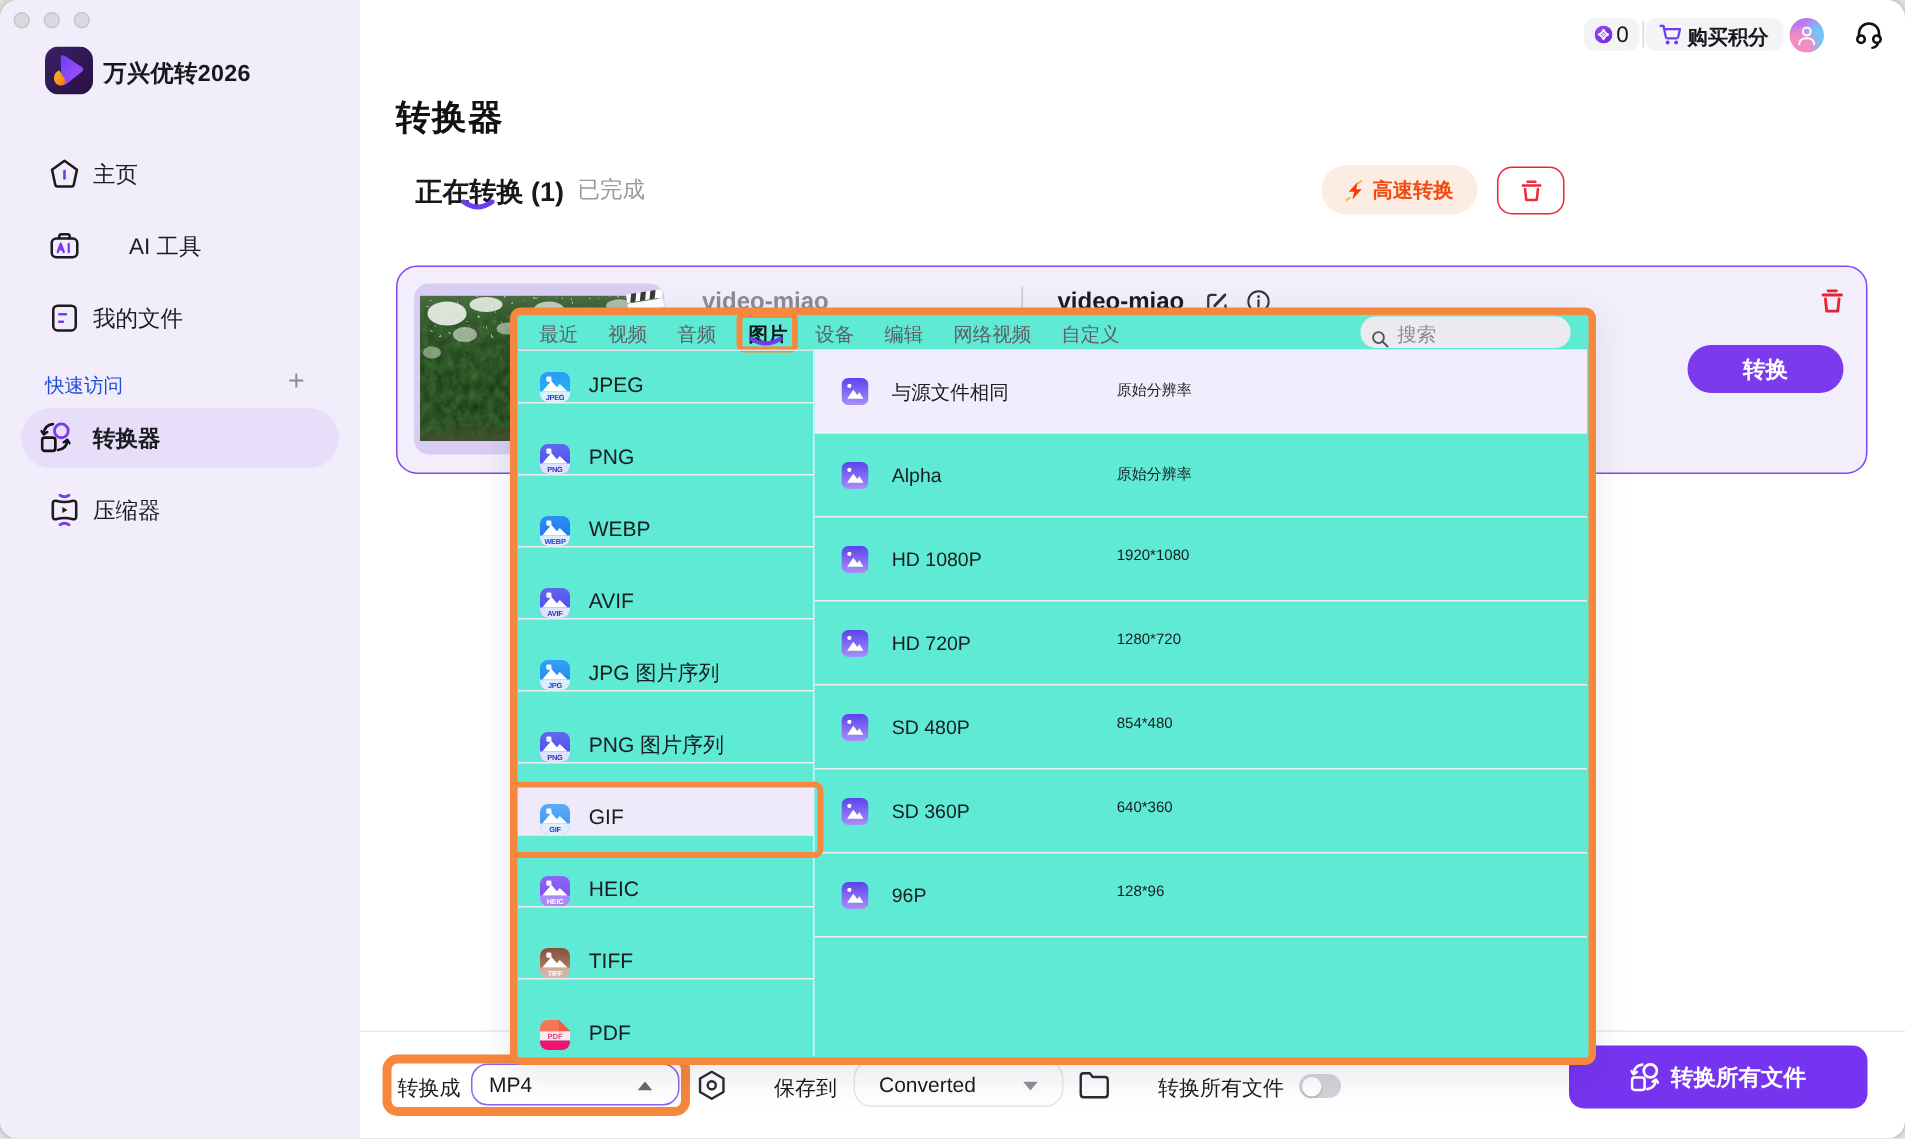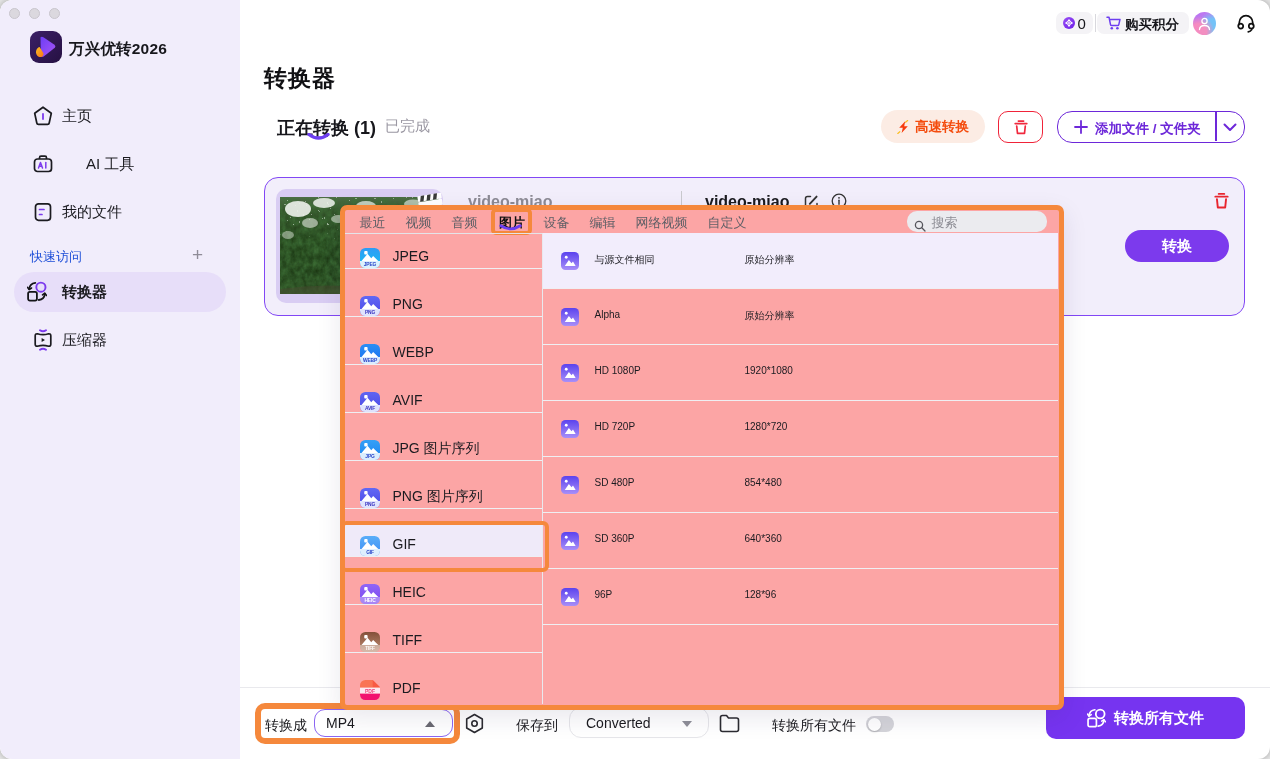"添加文件 / 文件夹" div.abs { html: <div> <svg> <path></path> </svg> <div>添加文件 / 文件夹</div> <div></div> <svg> <path></path> </svg> </div> -> none }
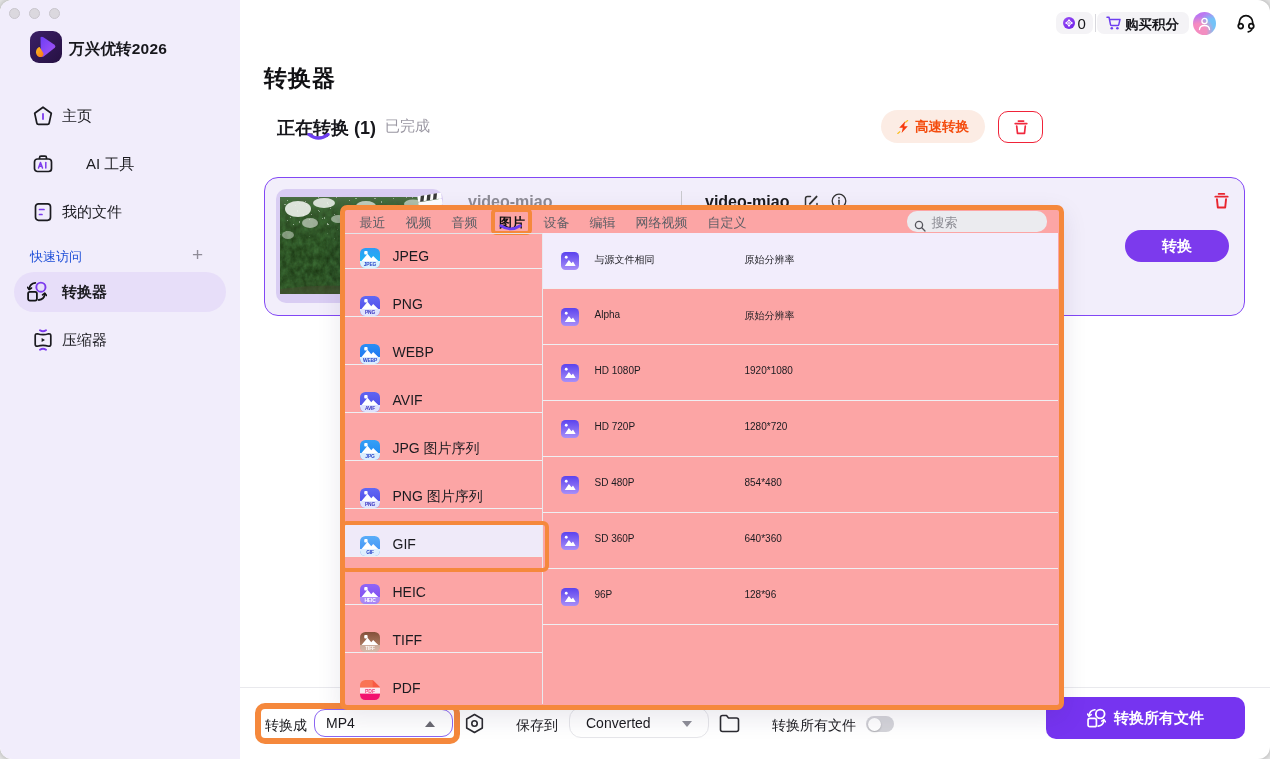"最近" .panel { background: #fca5a5 -> #5eead4 }
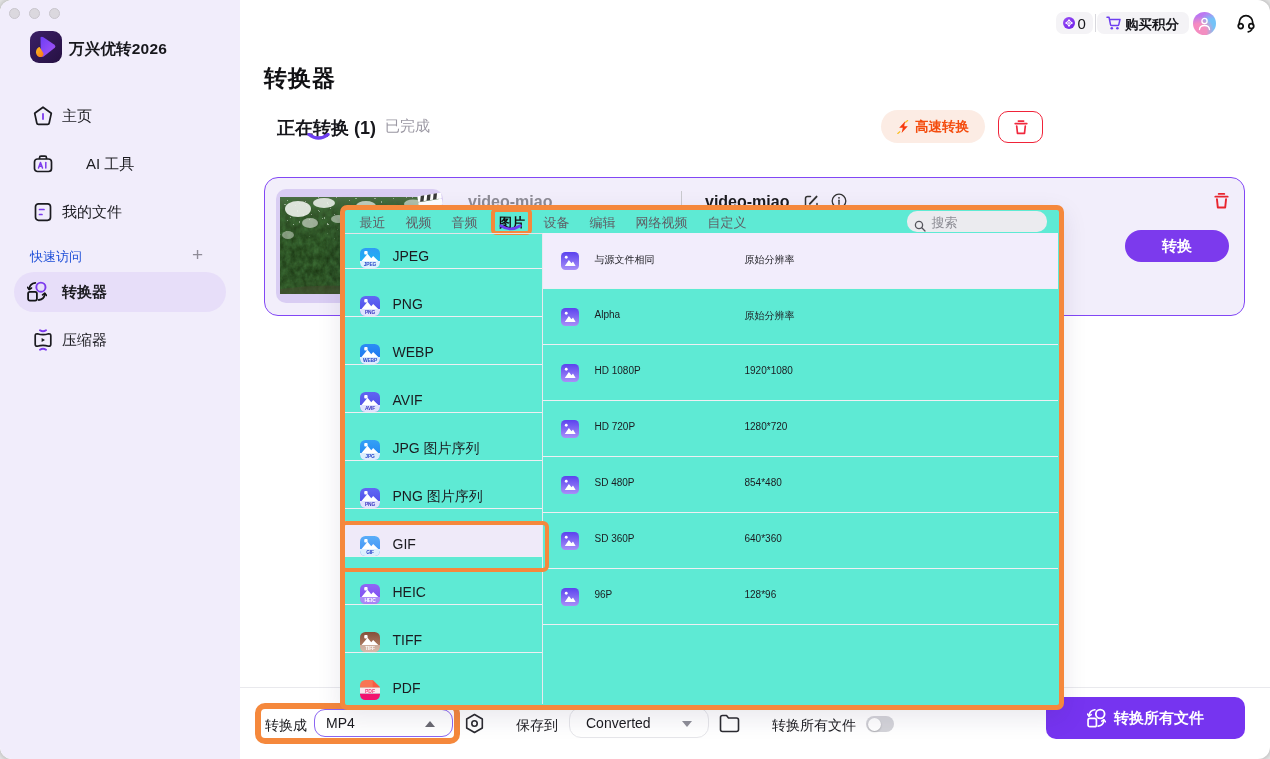"与源文件相同" .rrow .rname { font-size: 10px -> 13px }
